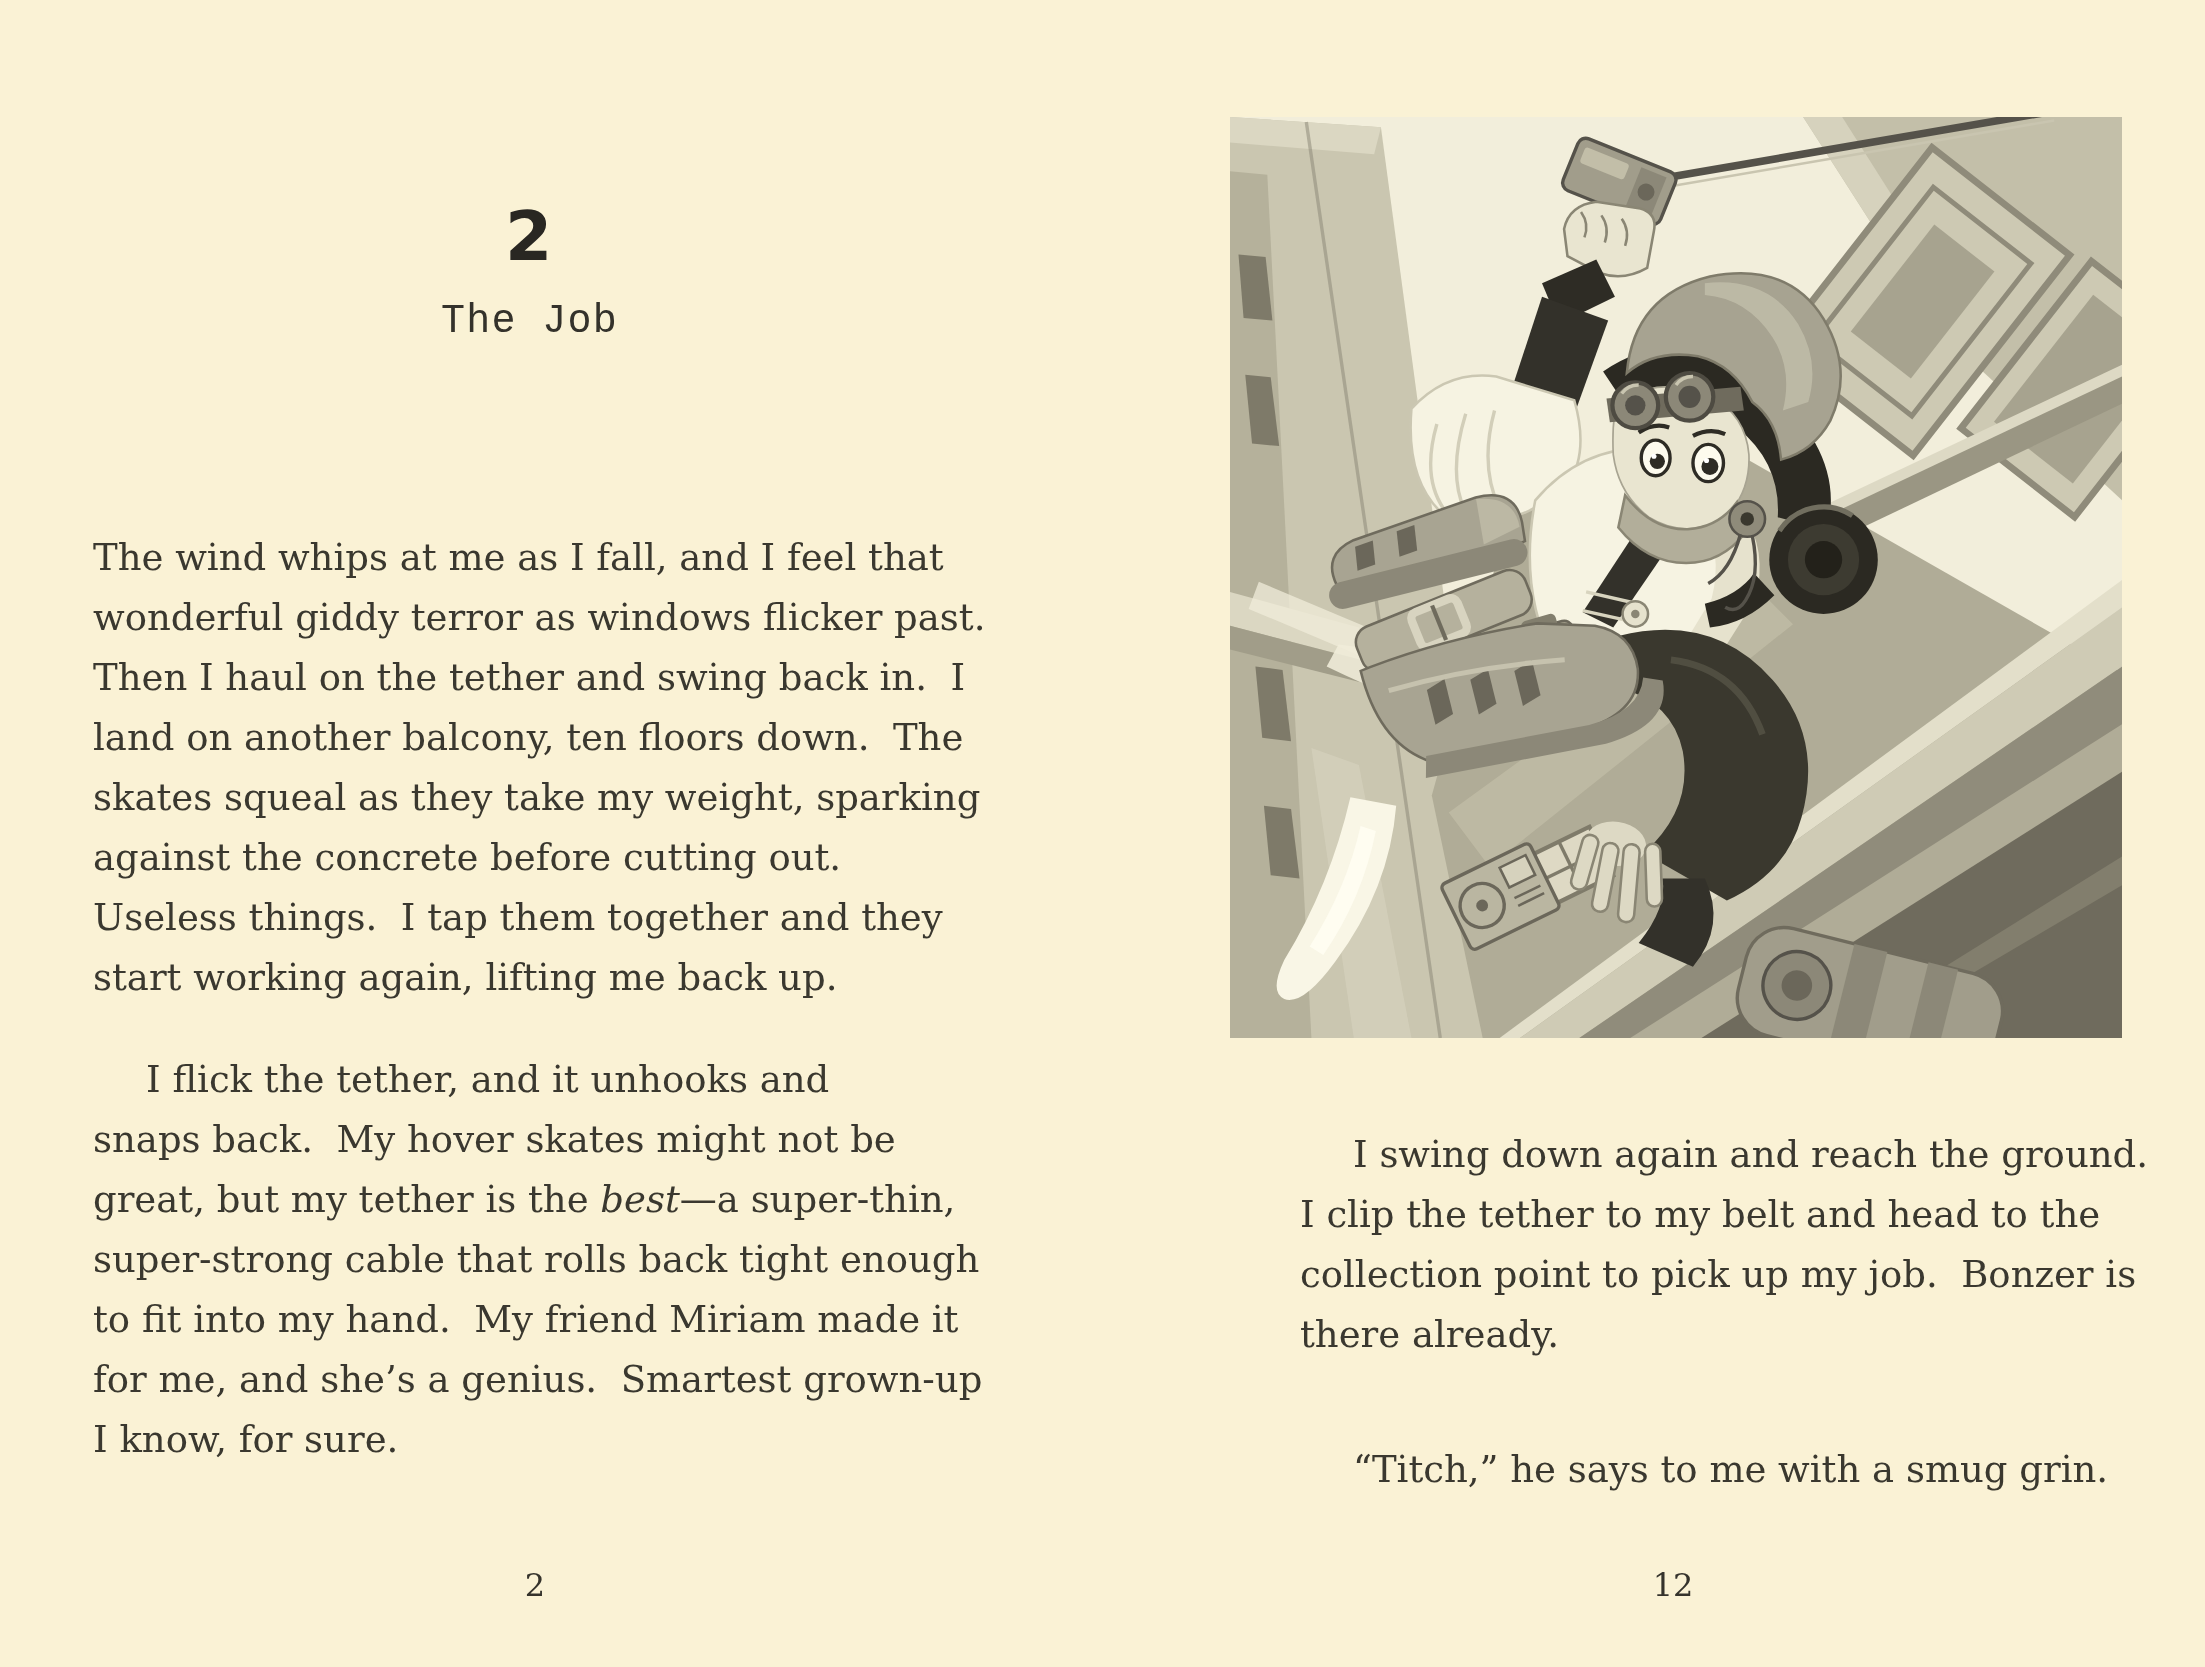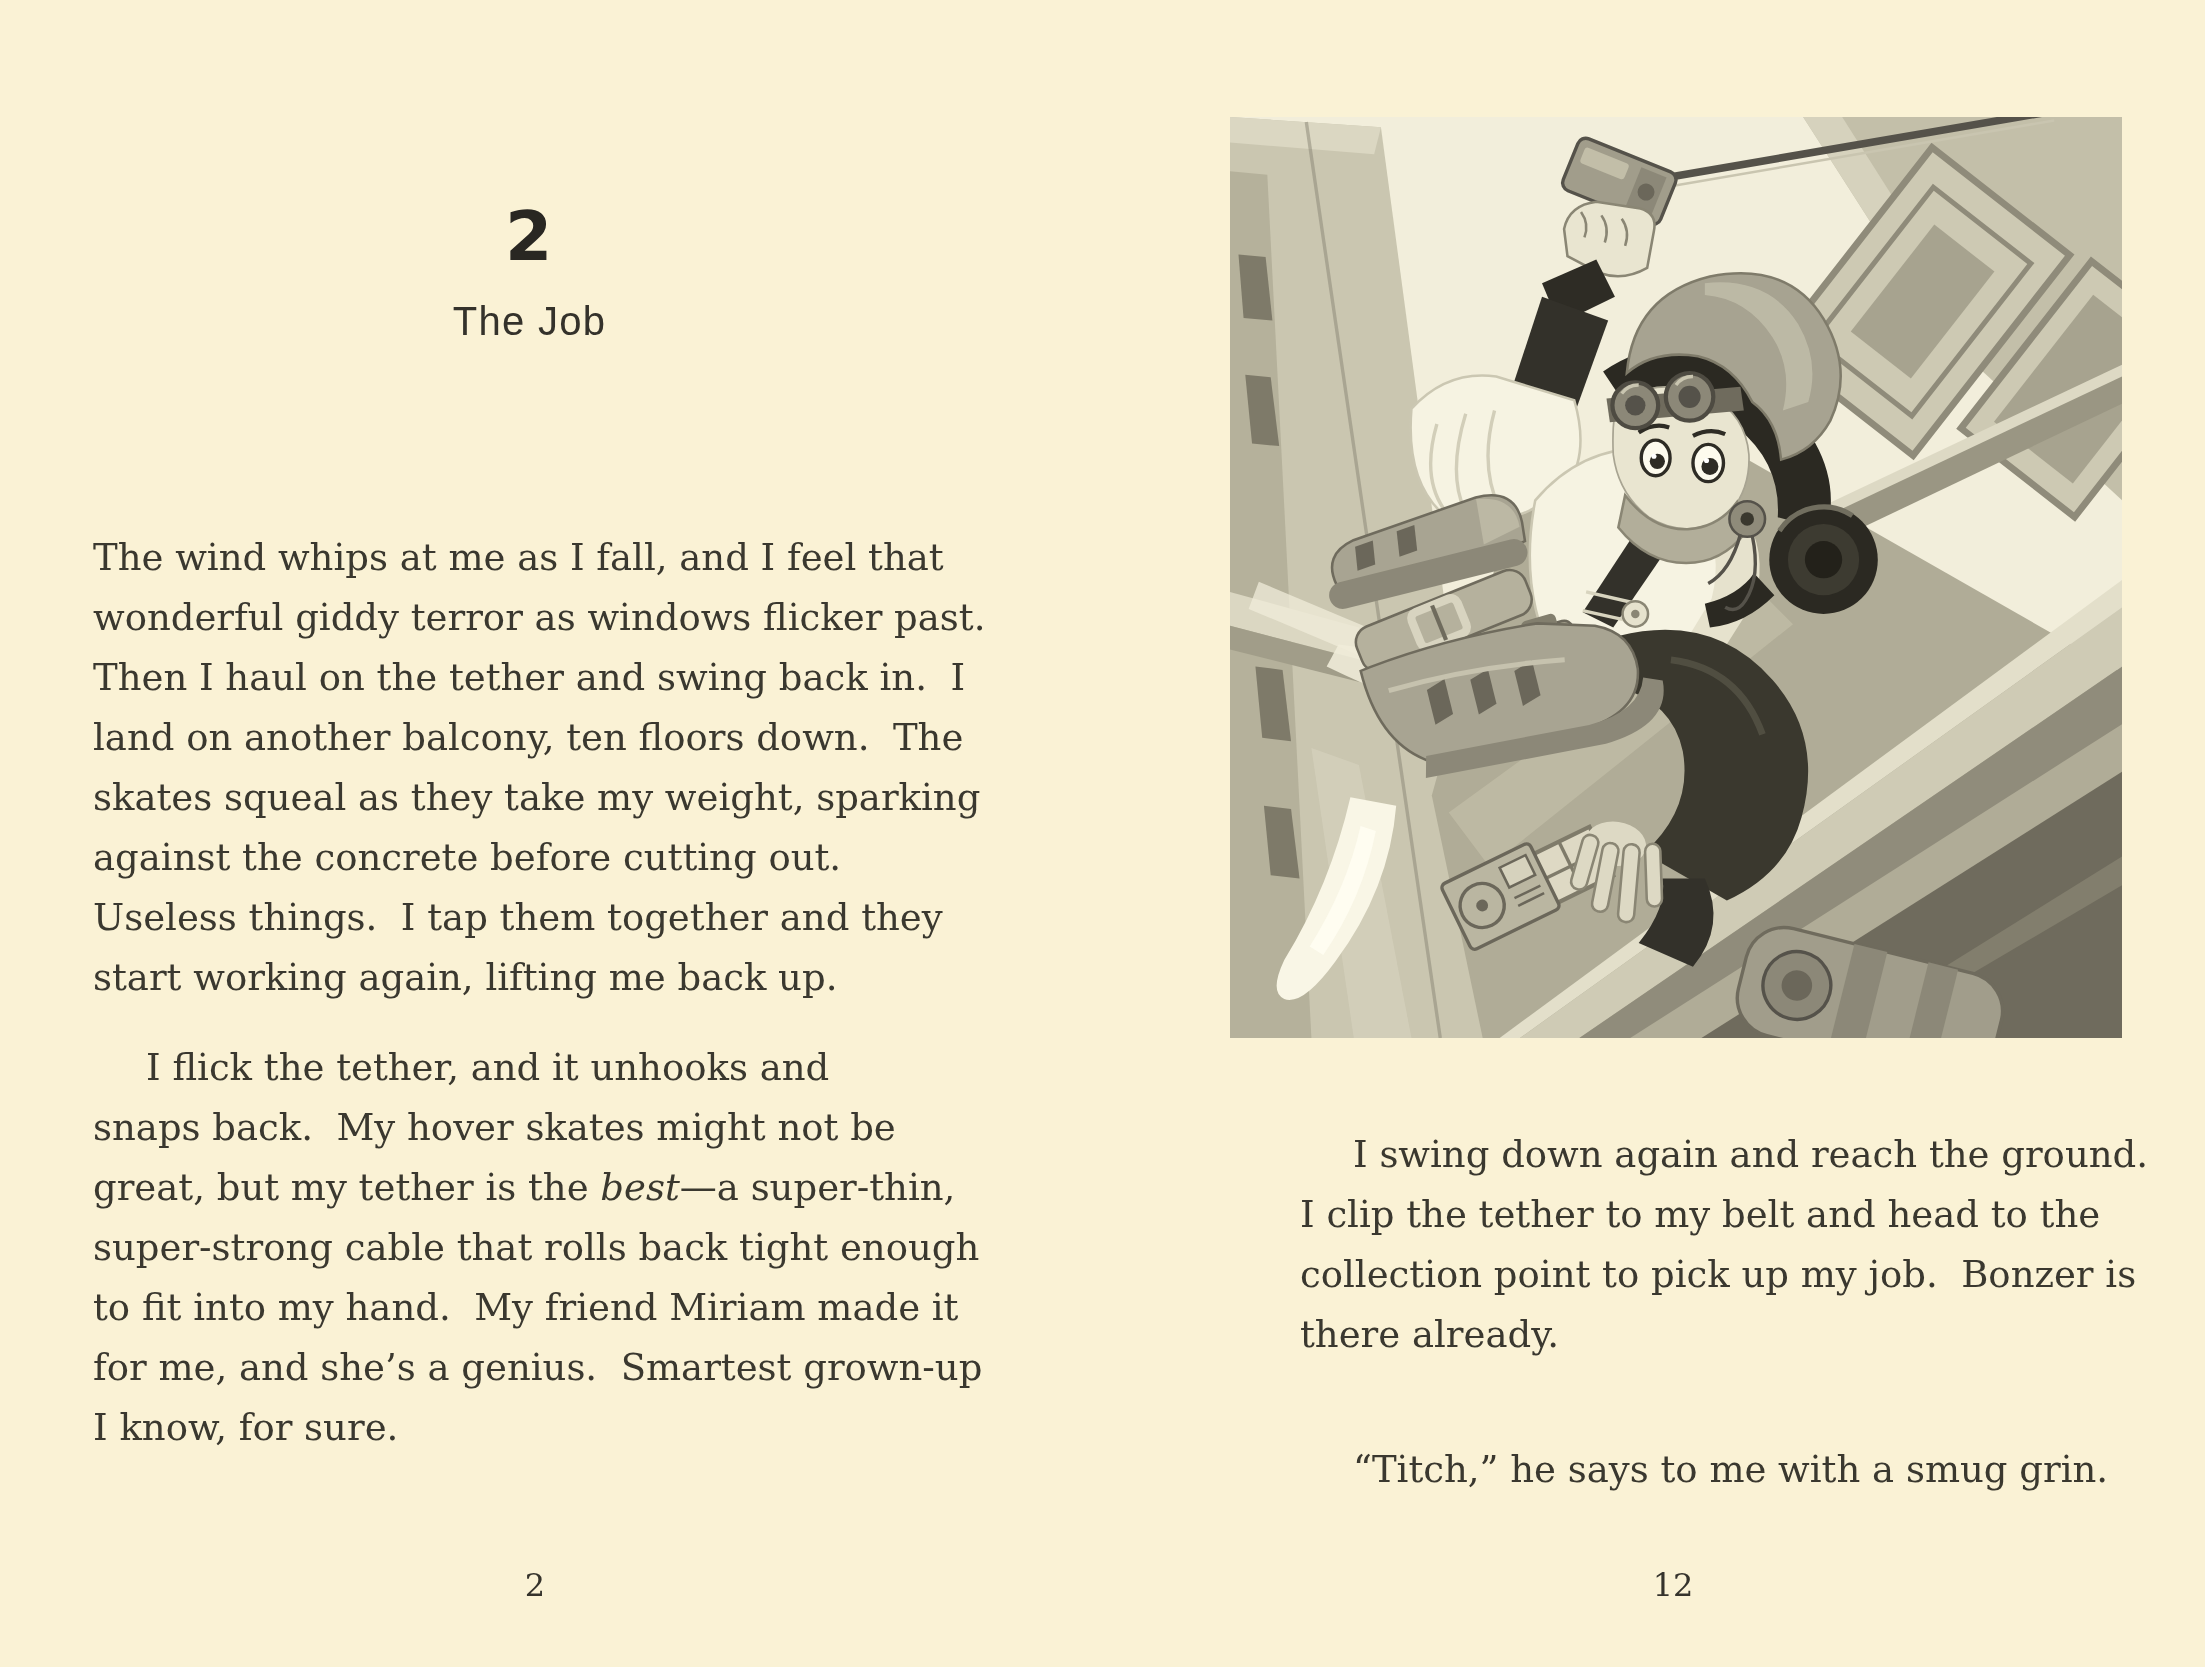"The Job" .heading-title { font-family: Liberation Sans, sans-serif -> Liberation Mono, monospace }
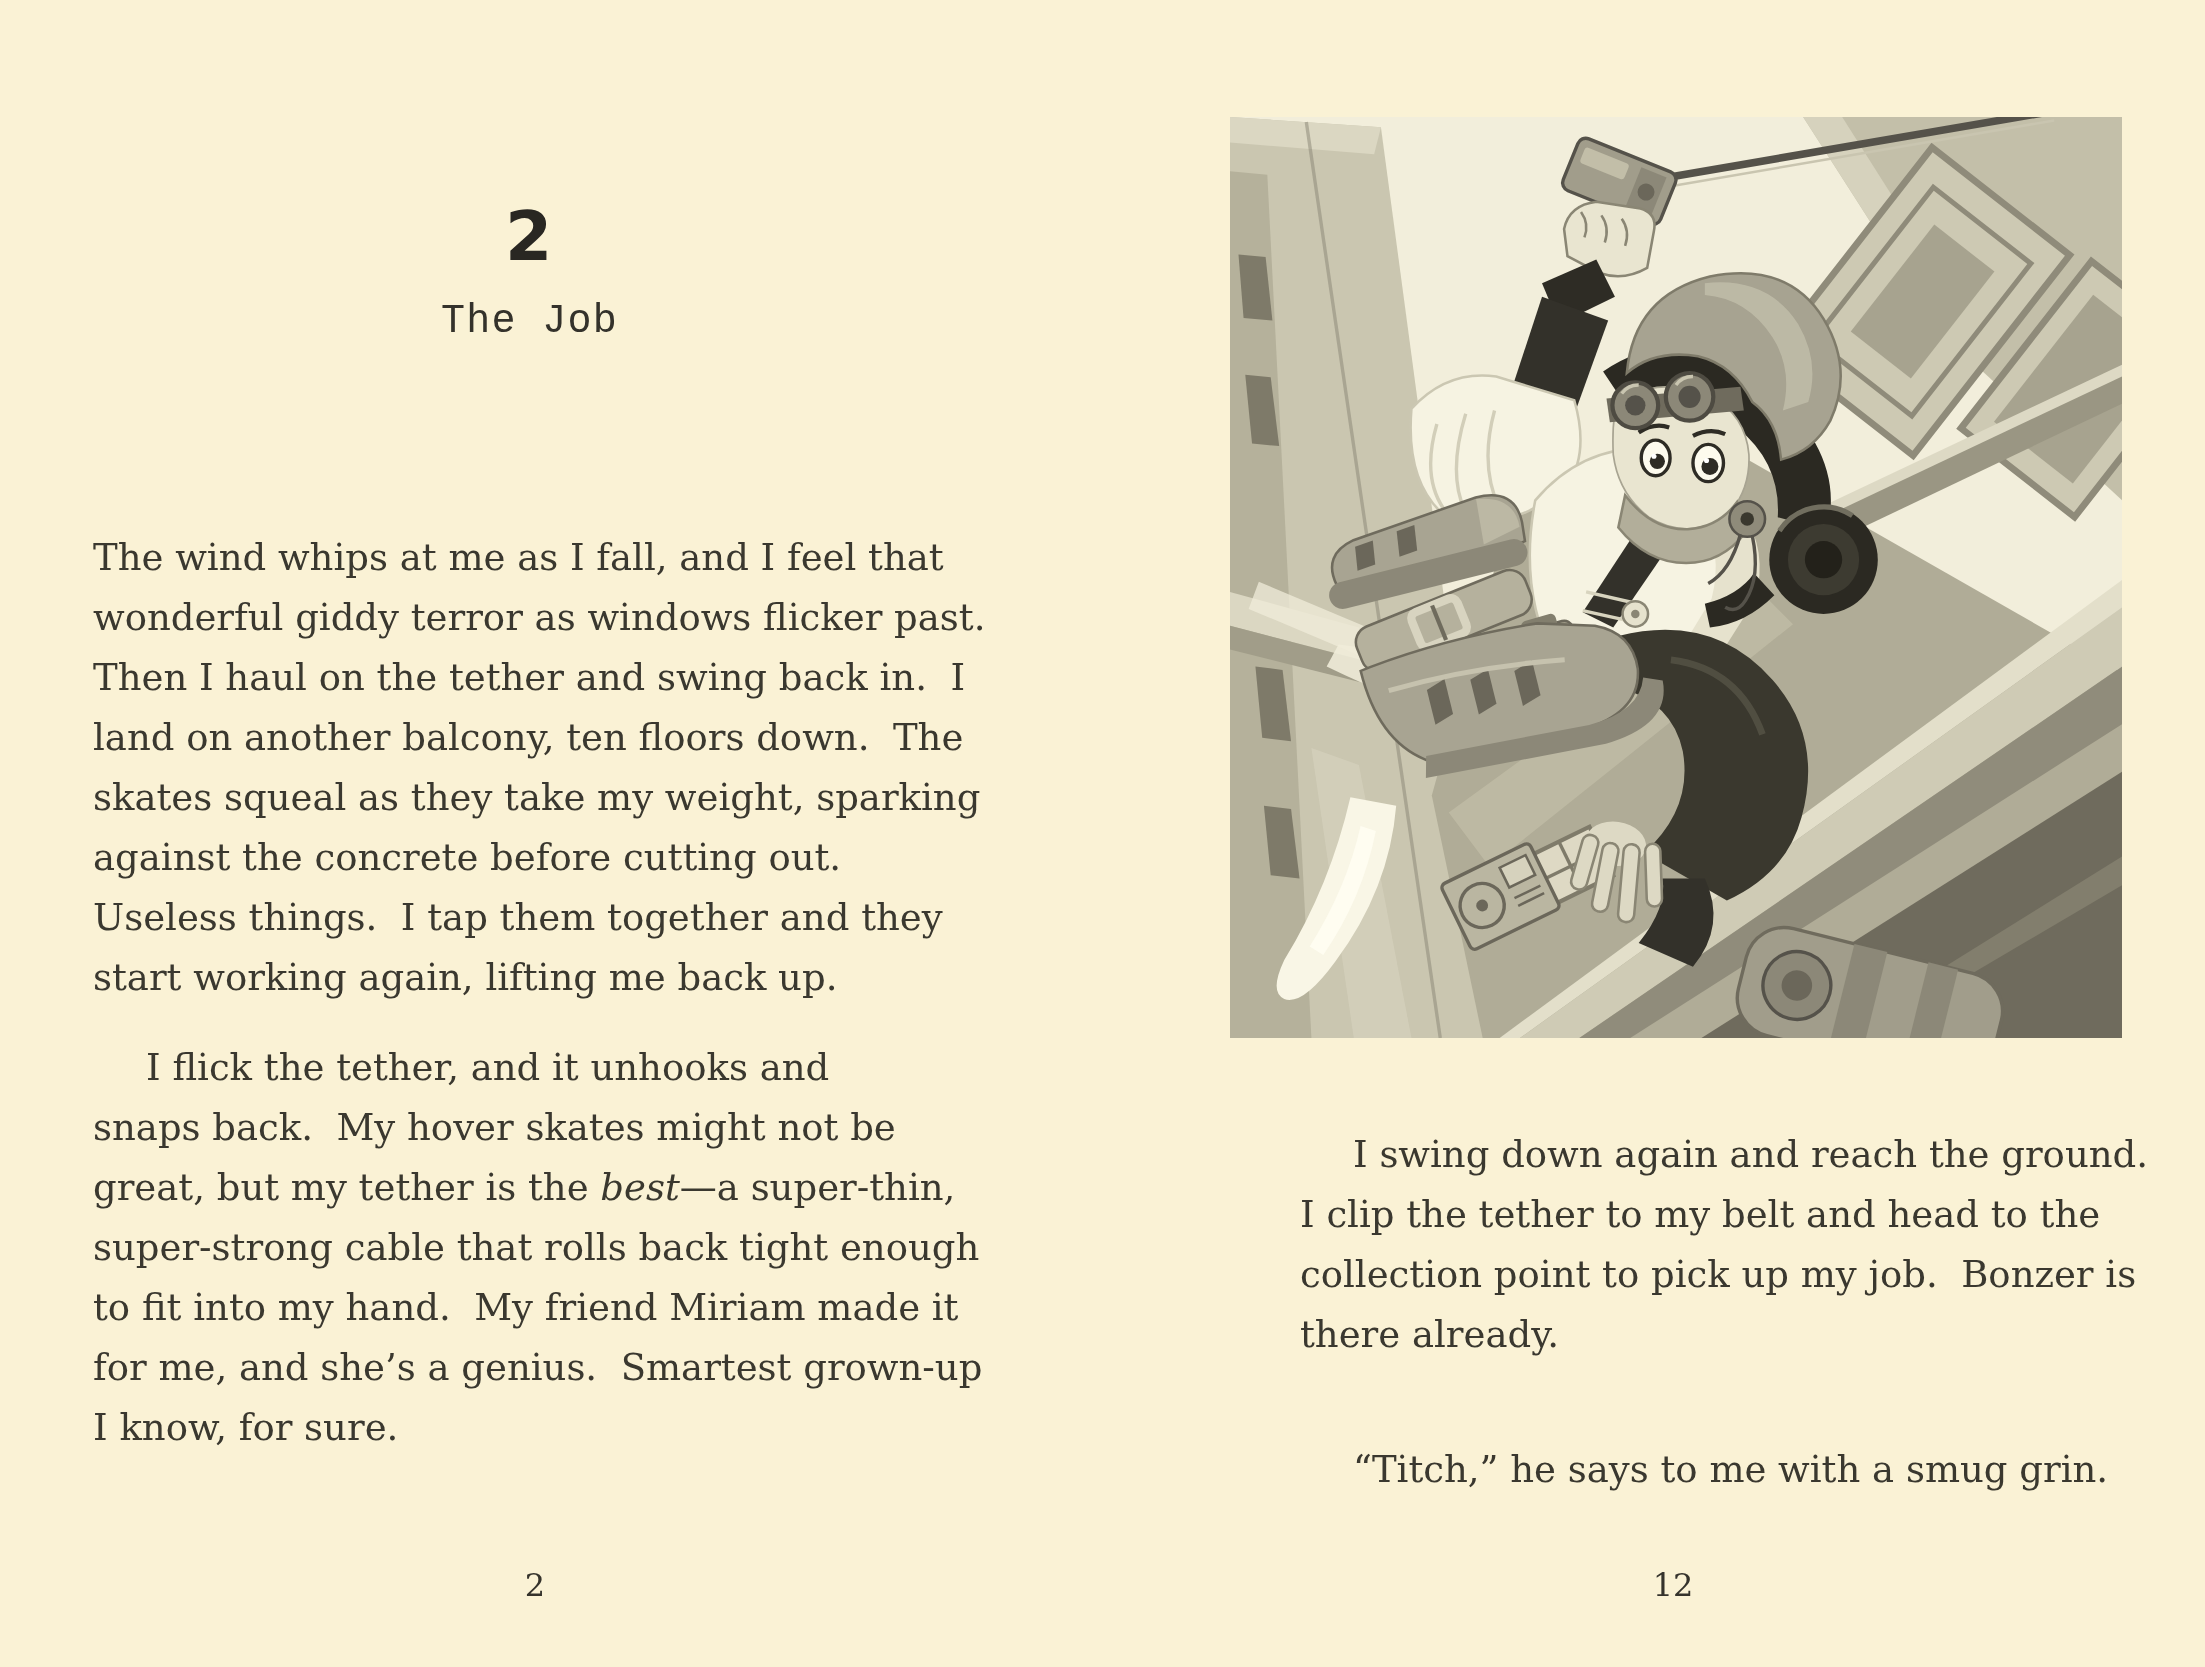"I flick the tether, and" .prose .para + .para { margin-top: 30px -> 42px }
